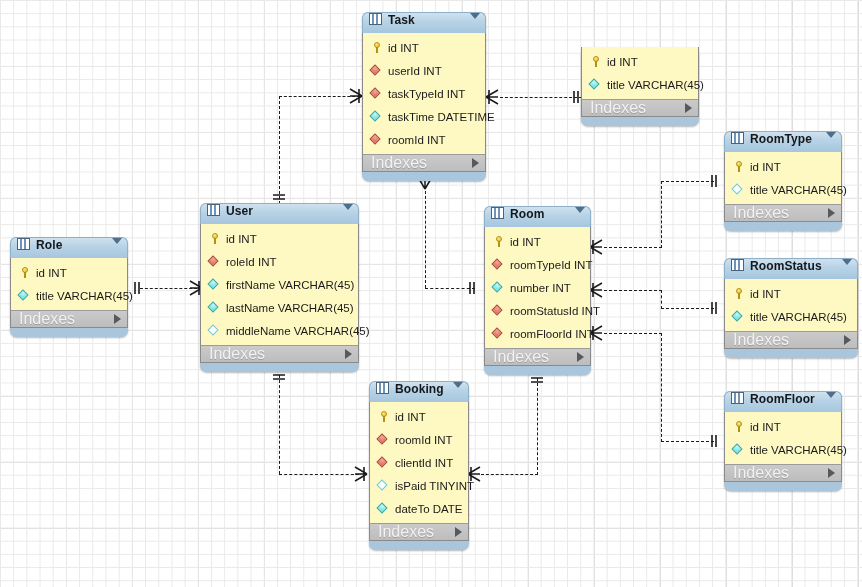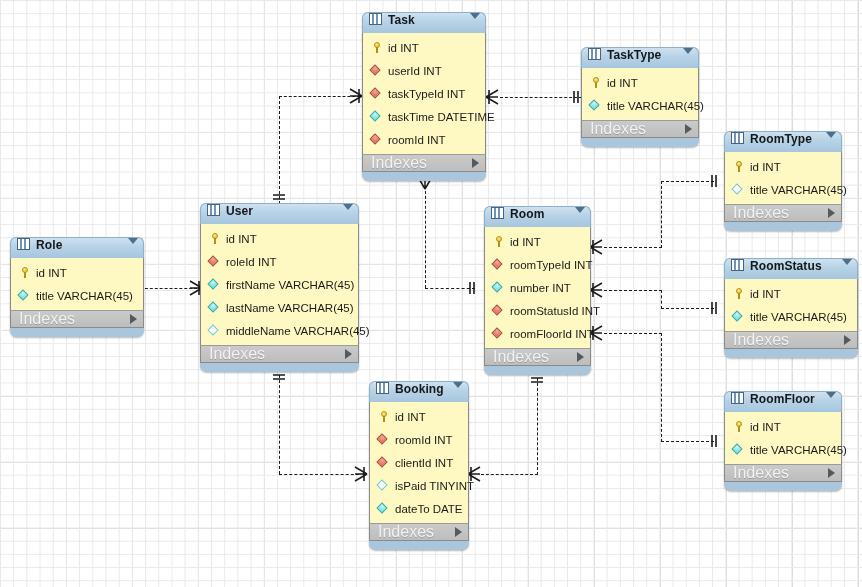"TaskType" div.tbl-hdr { html: <div> <span></span> <span>TaskType</span> <span></span> </div> -> none }
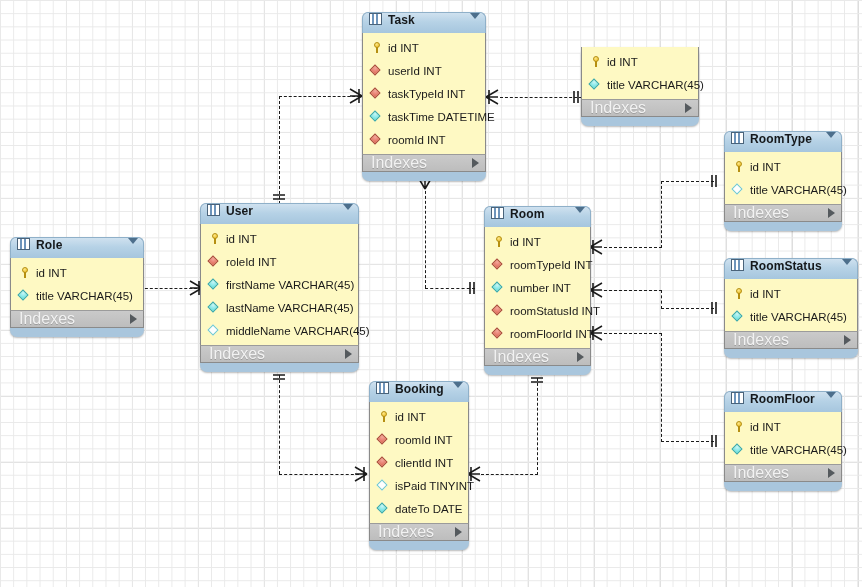"Role" div.tbl { width: 134px -> 118px }
